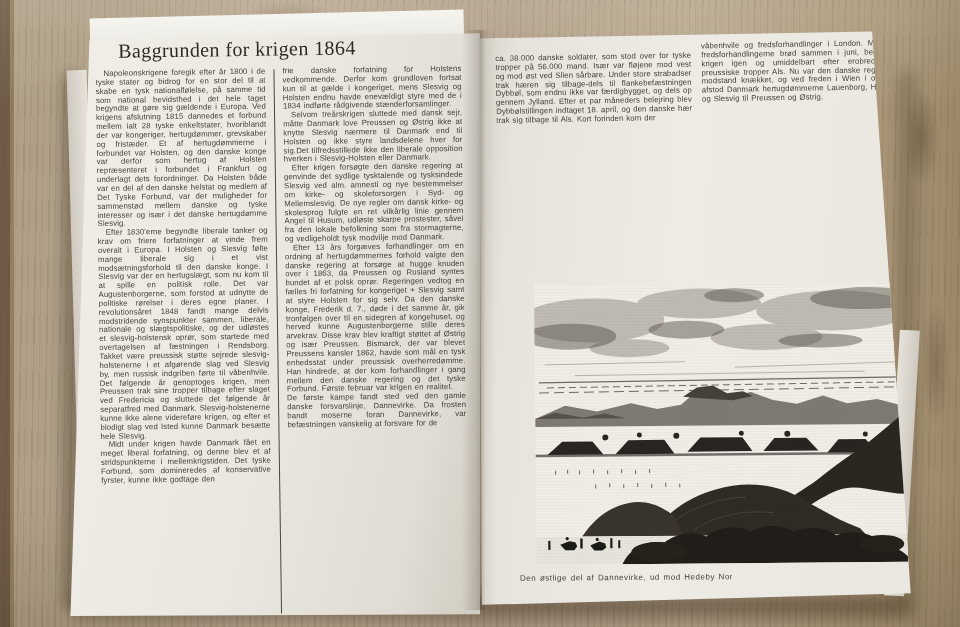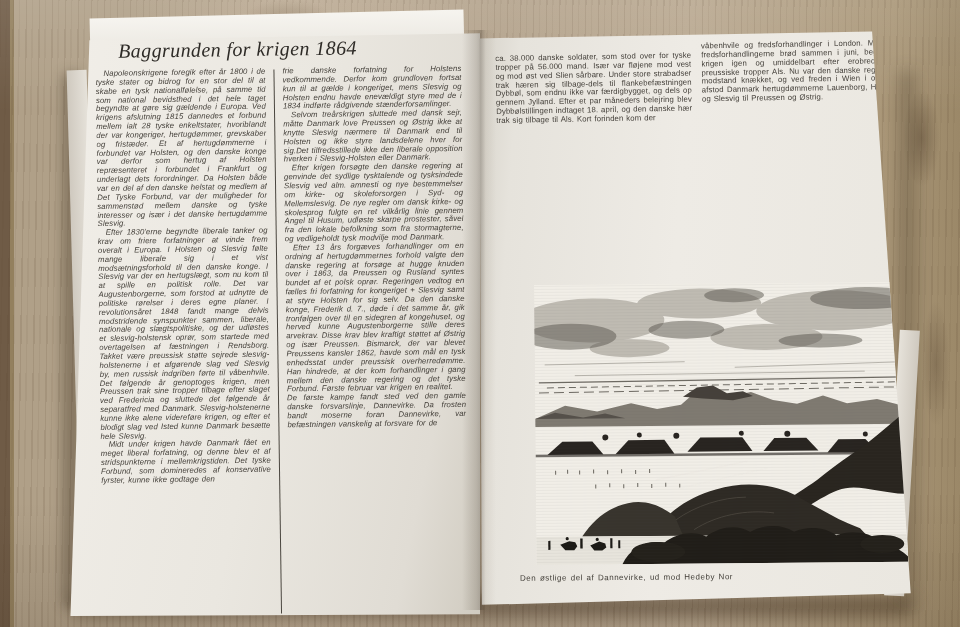"Baggrunden for krigen 1864" .page-left { font-style: italic -> none }
